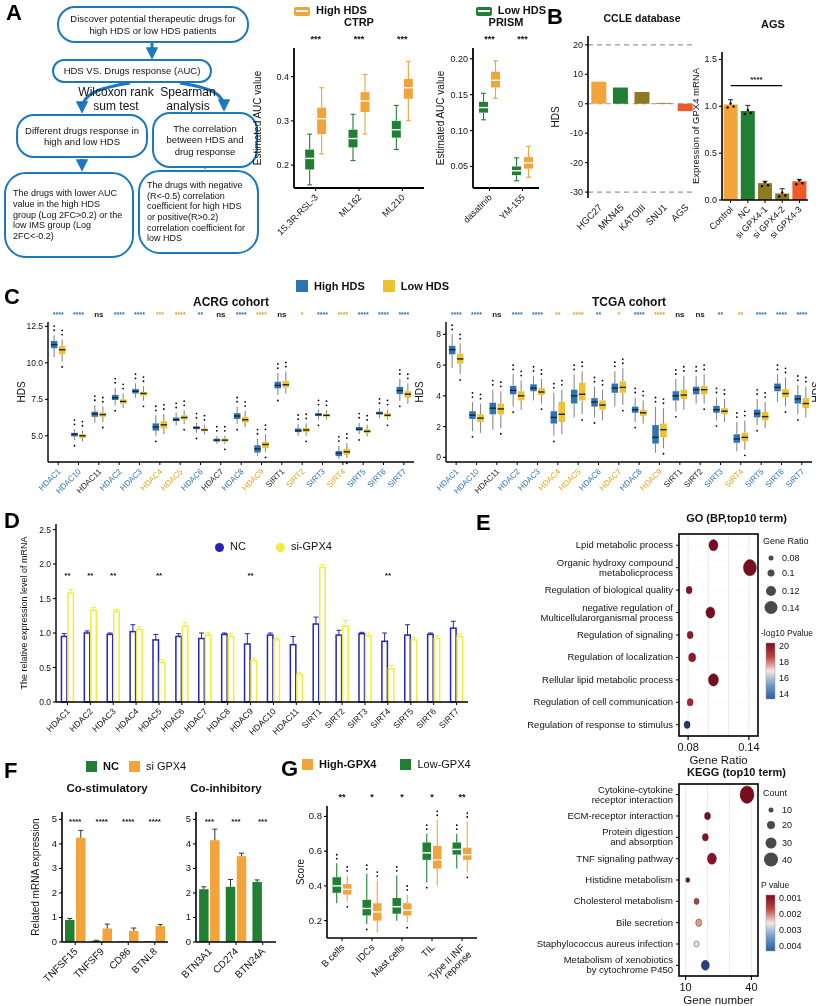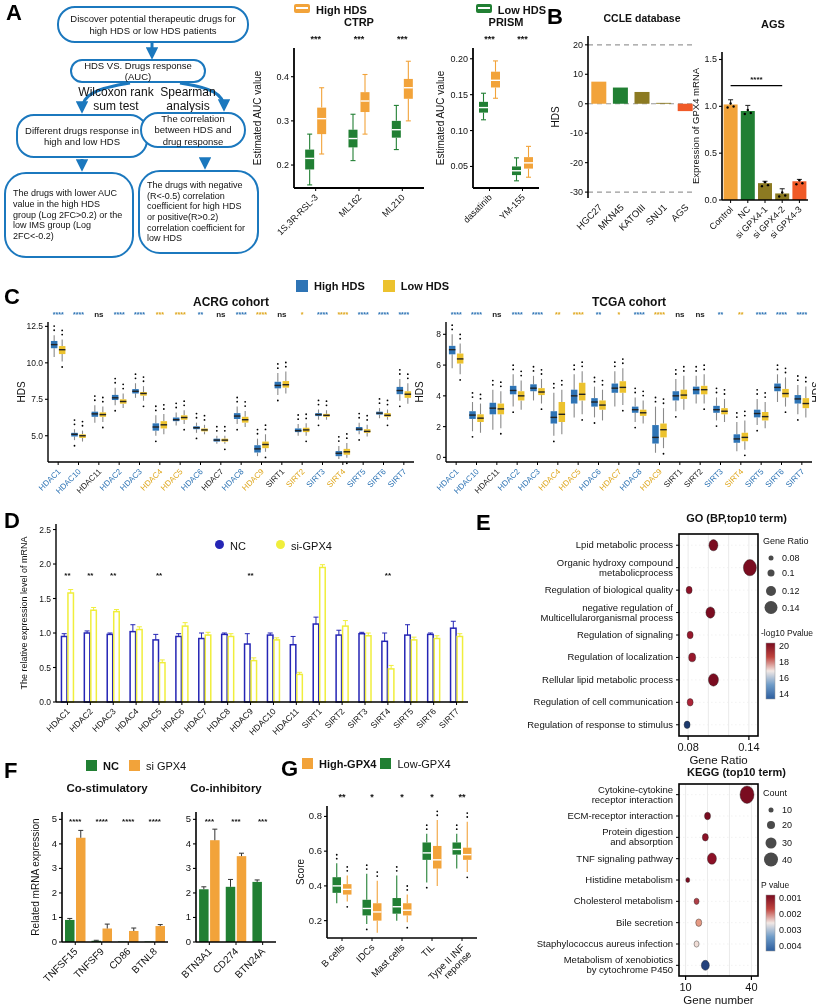"High HDS" .legend .item { align-items: flex-start -> flex-end }
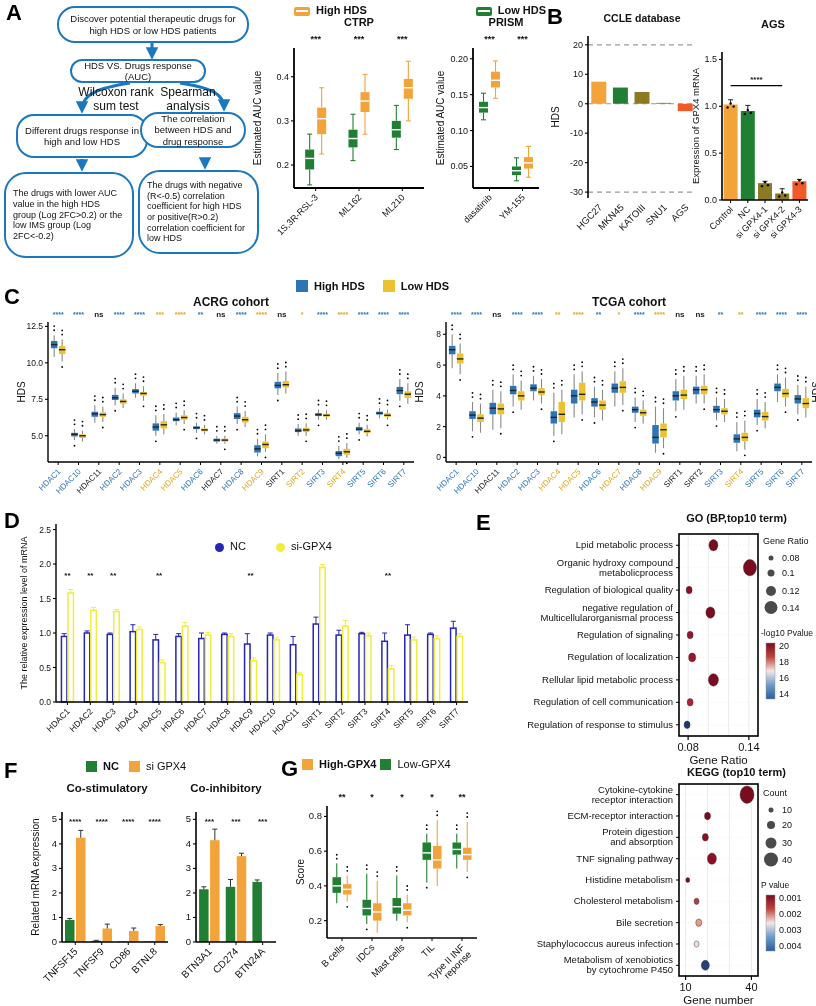"HDS VS. Drugs response (AUC)" div.fcbox { left: 70px -> 52px; width: 136px -> 160px }
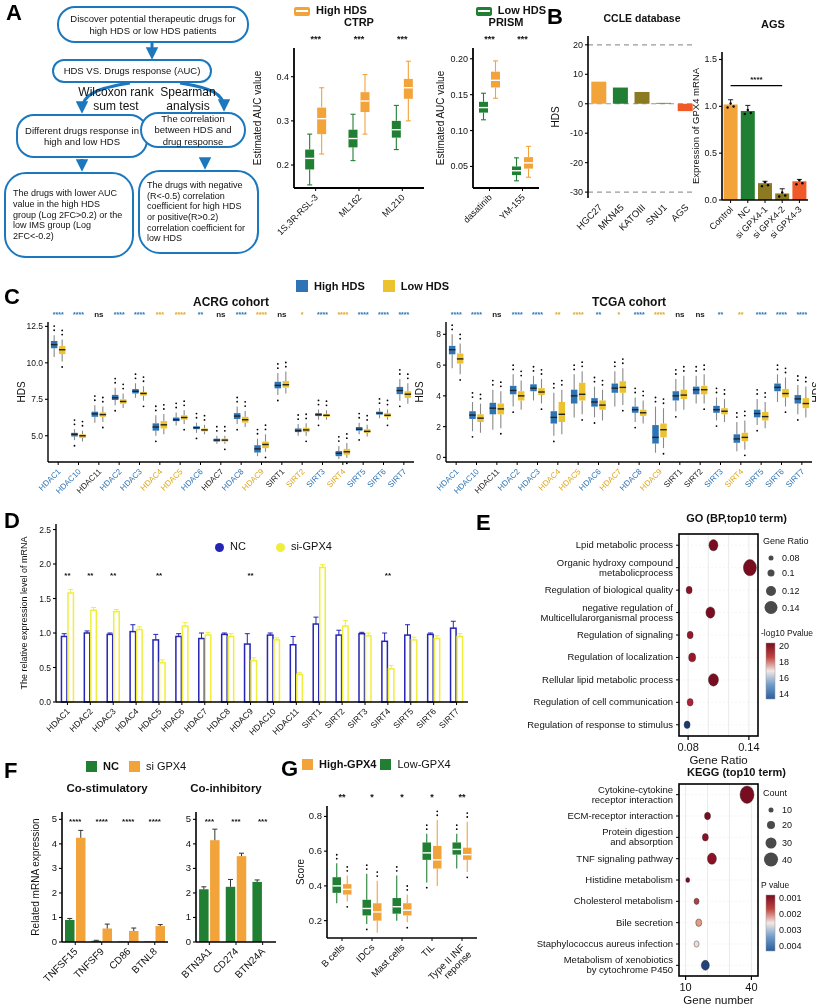"The correlation between HDS and" div.fcbox { height: 36px -> 56px; left: 140px -> 152px }
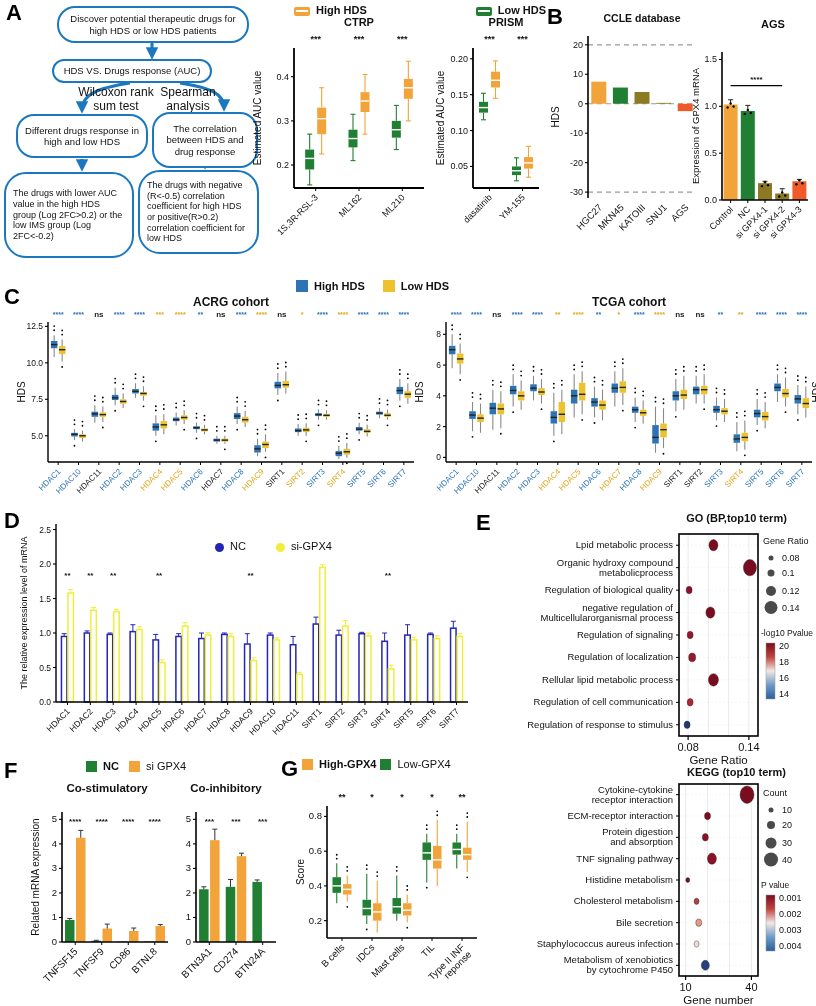"High-GPX4" span.item { margin-right: 4px -> 24px }
